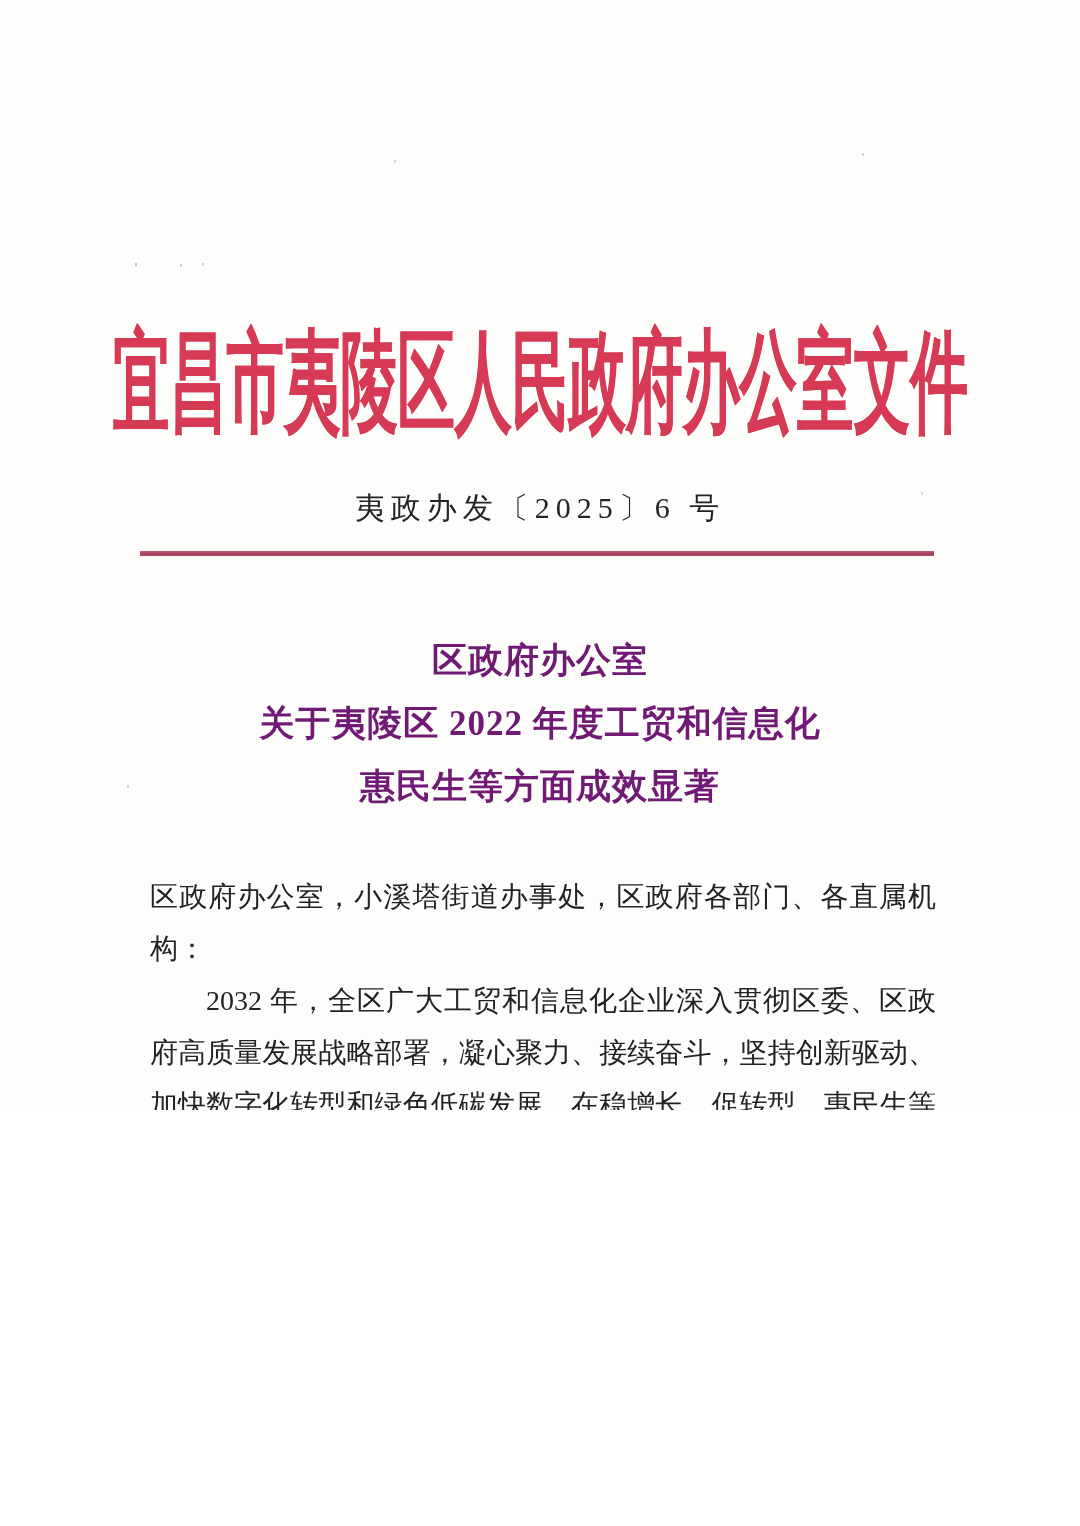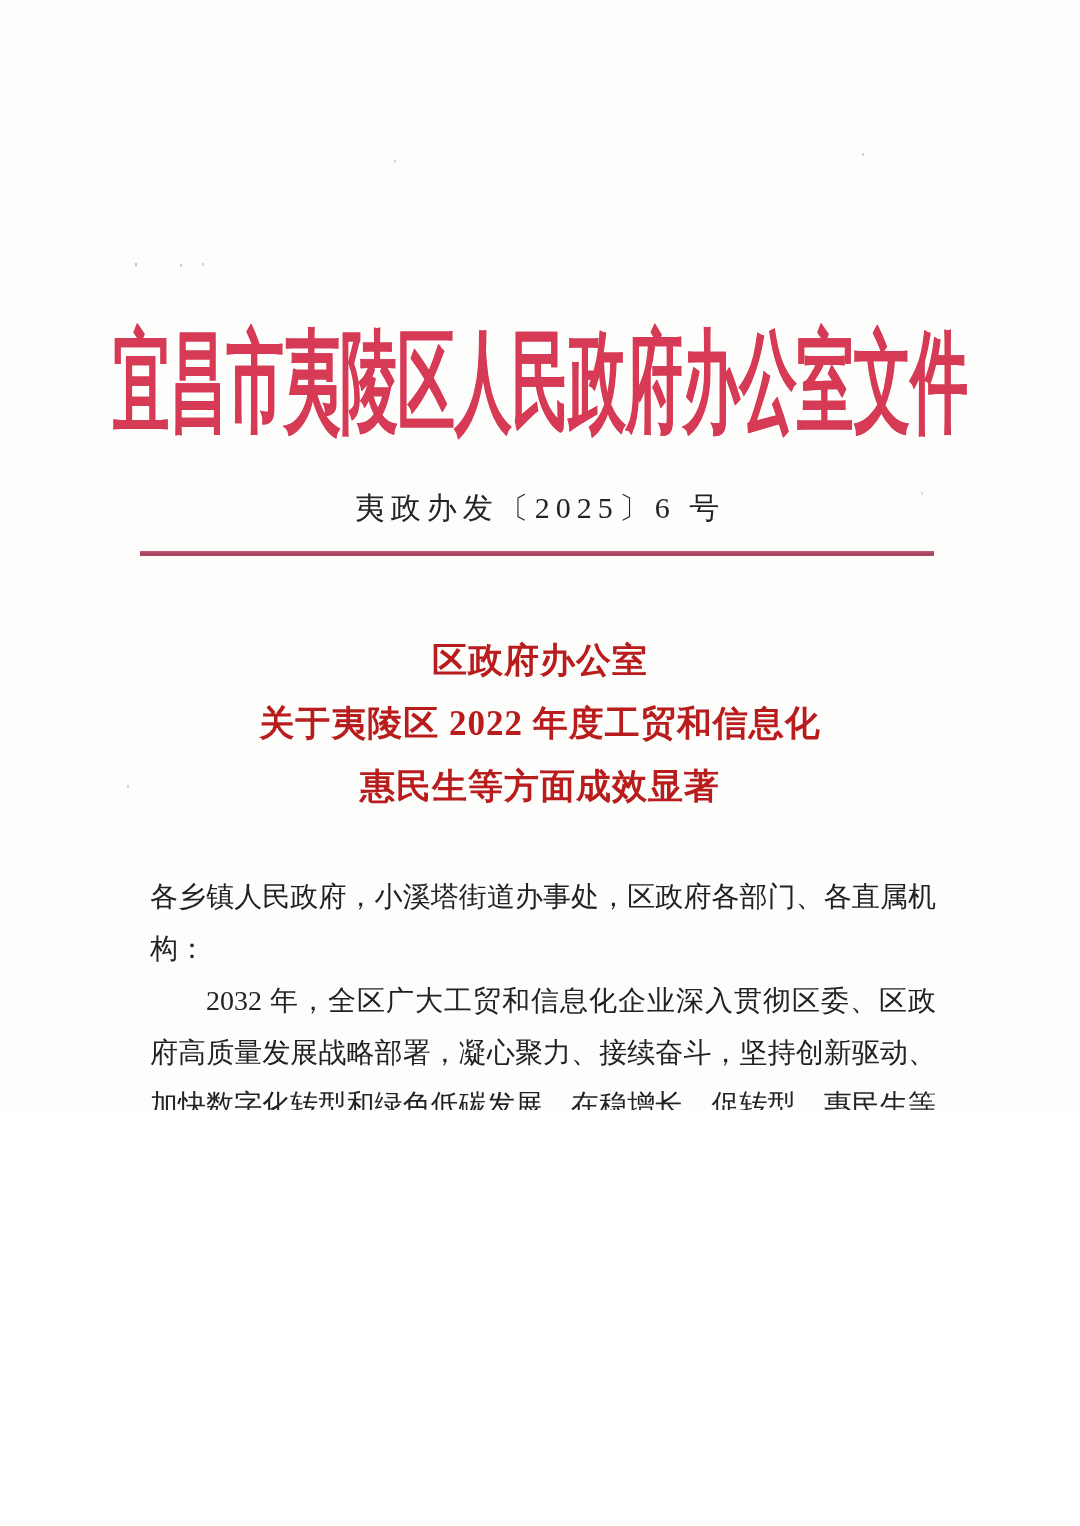"区政府办公室" .doc-title { color: #b91c1c -> #701a75 }
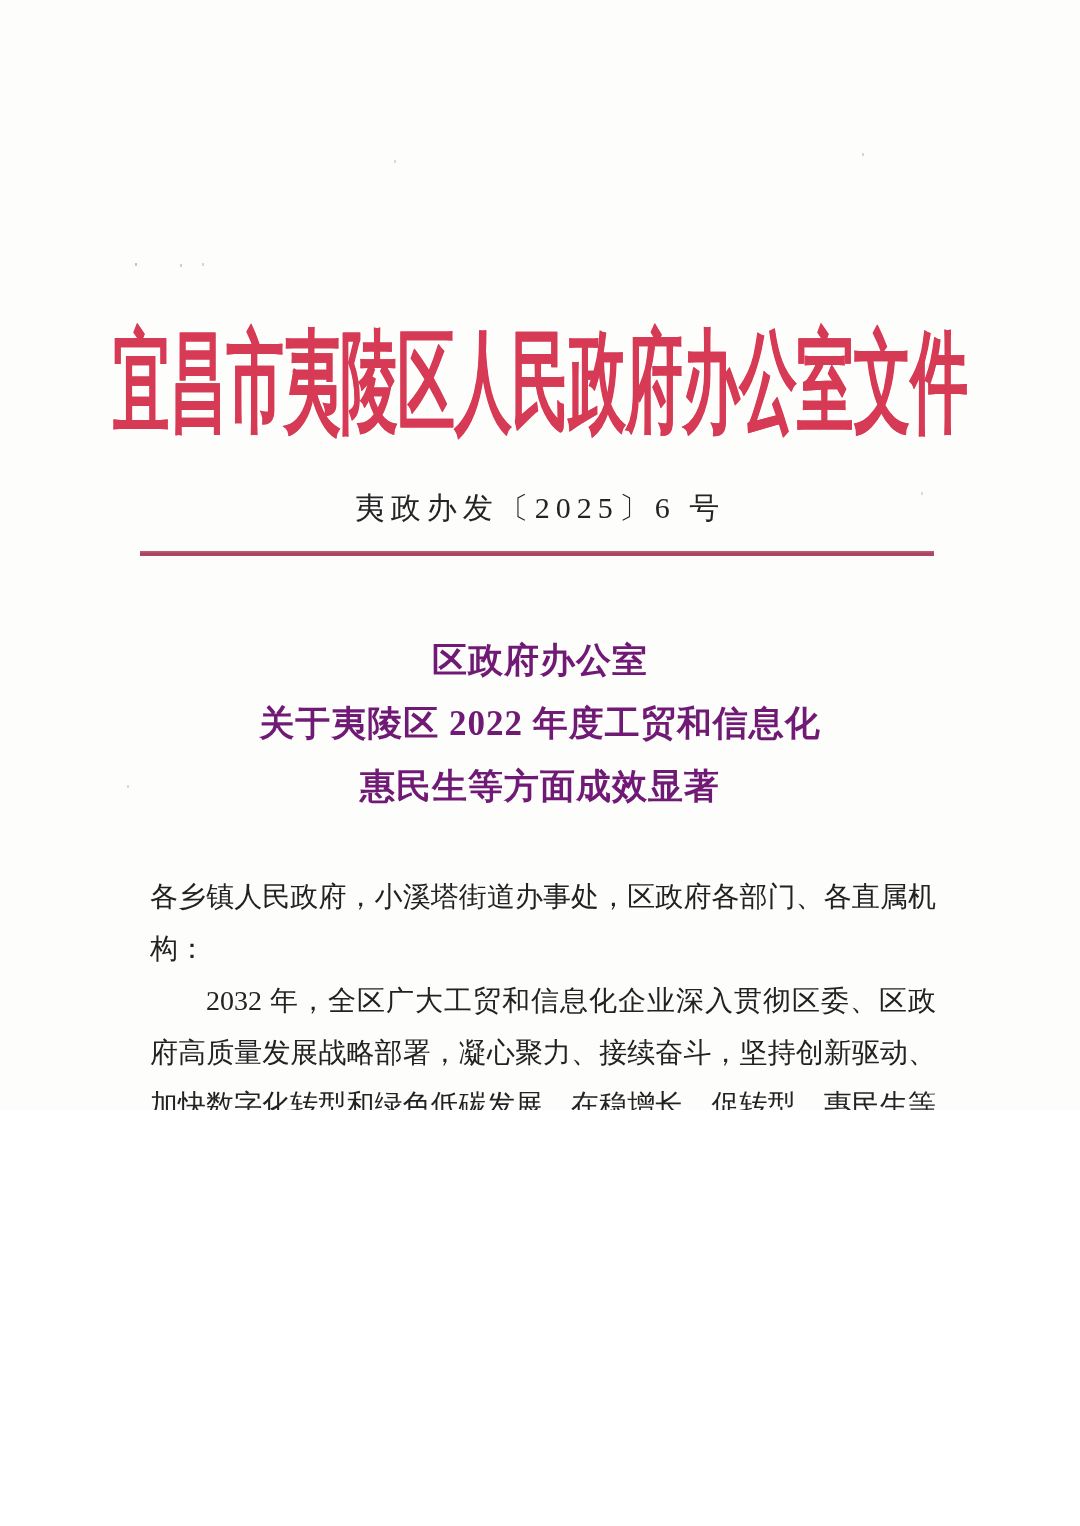"各乡镇人民政府，小溪塔街道办事处，区政府各部门、各直属机构：" p { text: 各乡镇人民政府 -> 区政府办公室 }
